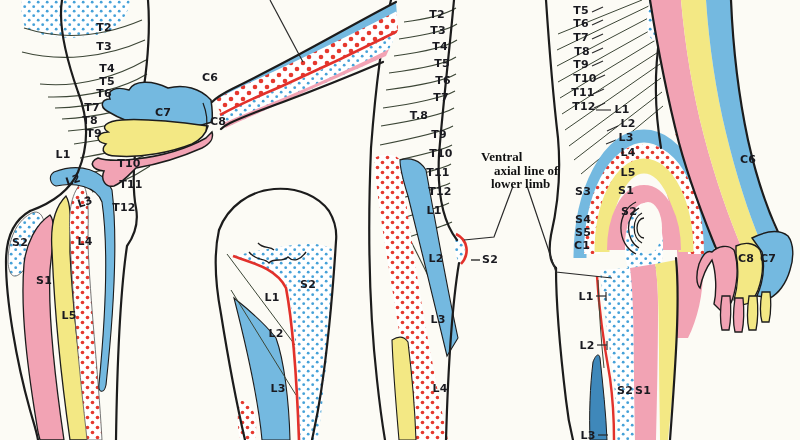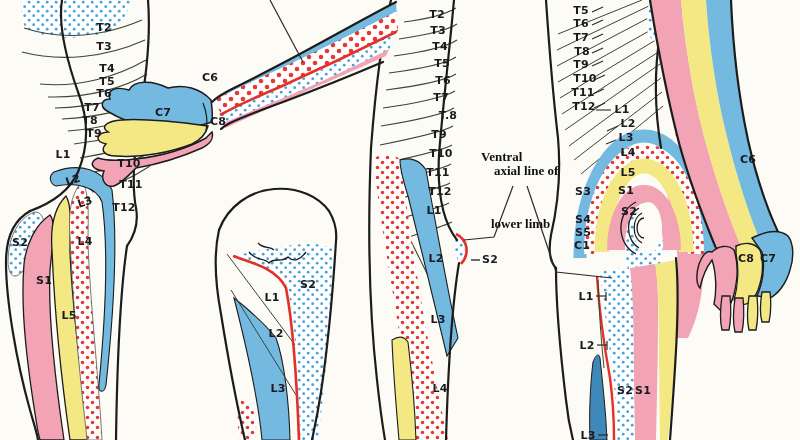"T.8" span.lbl { left: 448px -> 419px }
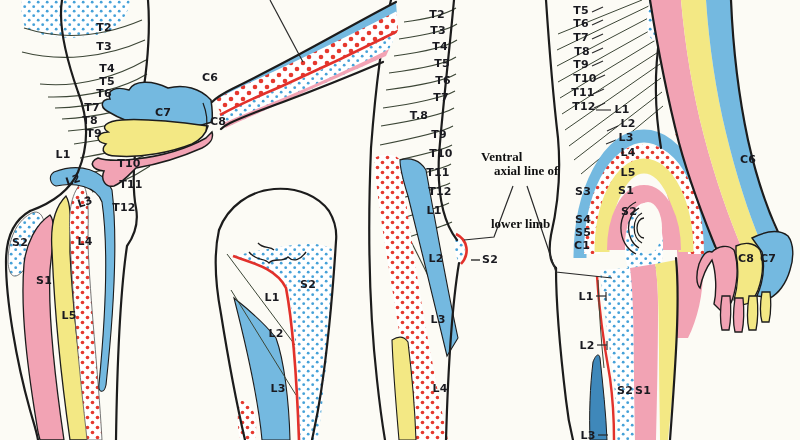"lower limb" .ann .in2 { margin-top: 40px -> none }
